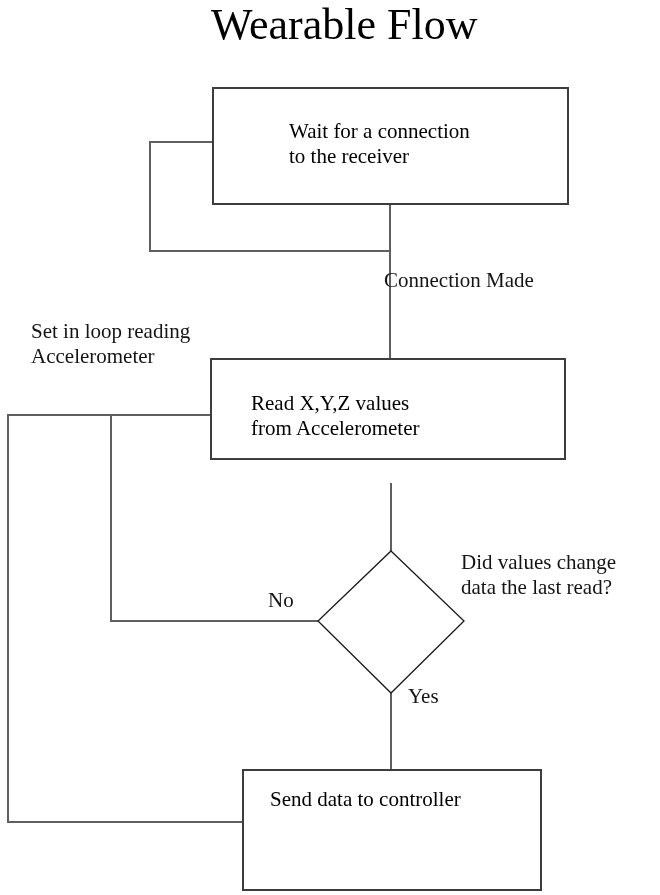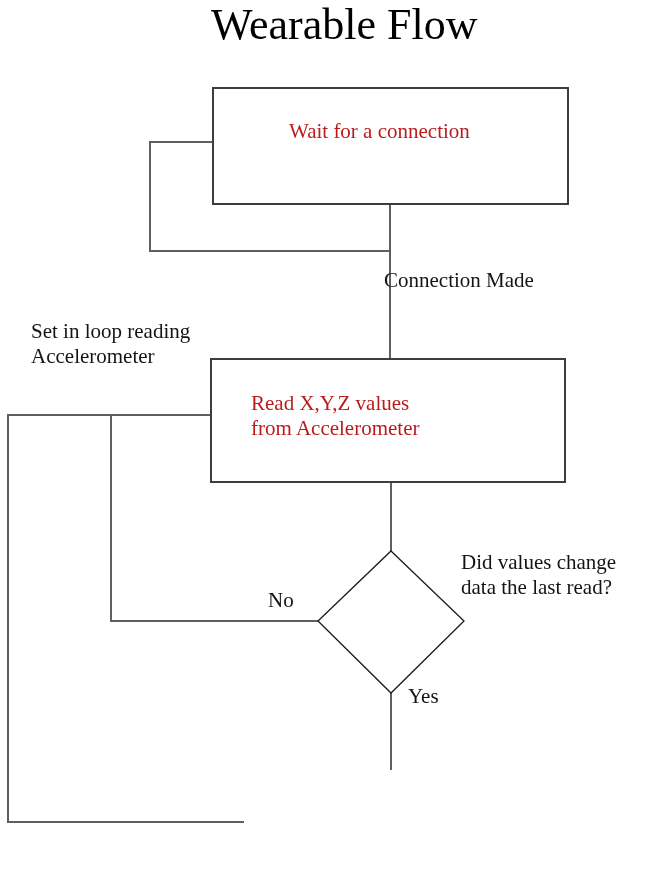"Wait for a connection" .pbox { color: #b91c1c -> #000000 }
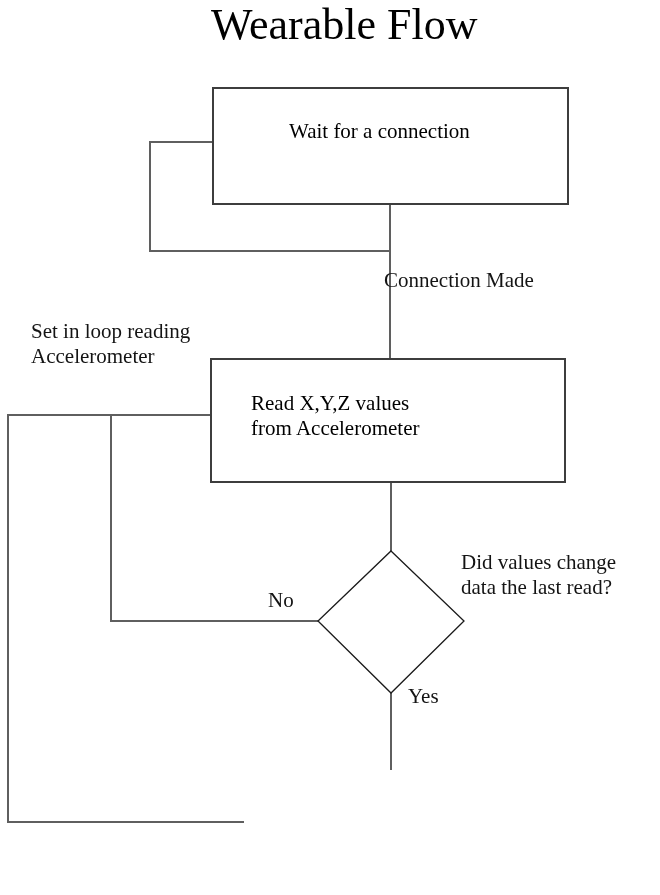"to the receiver" div.box-text { html: none -> <div>to the receiver</div> }
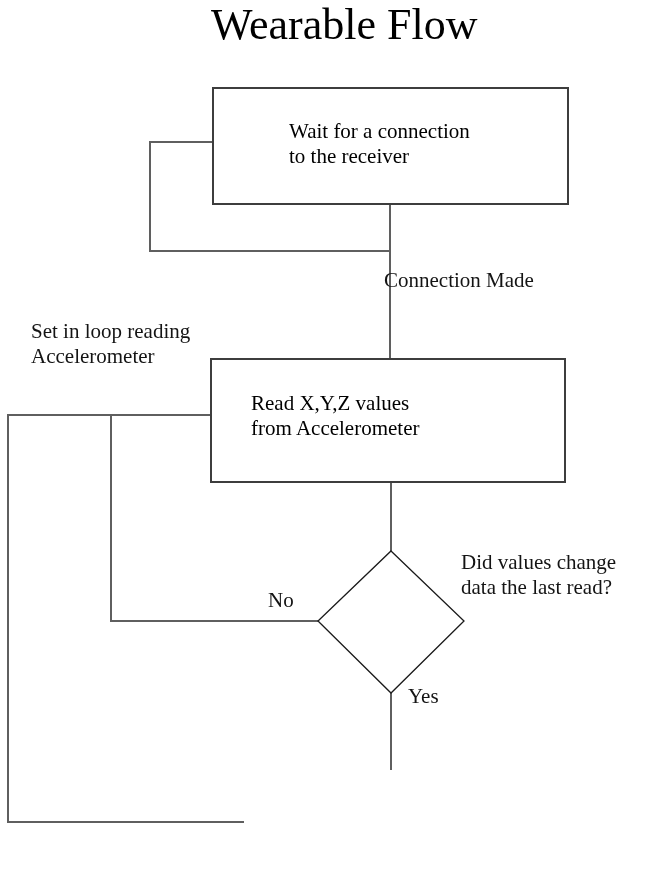"Read X,Y,Z values" #read-box { height: 125px -> 102px }
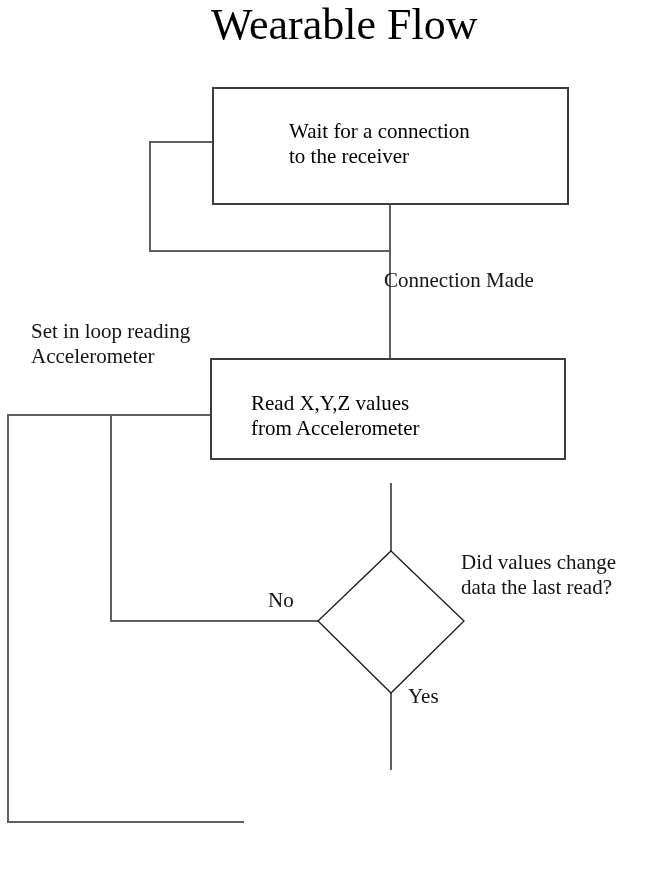"Send data to controller" div.pbox { html: none -> <div> <div>Send data to controller</div> </div> }
